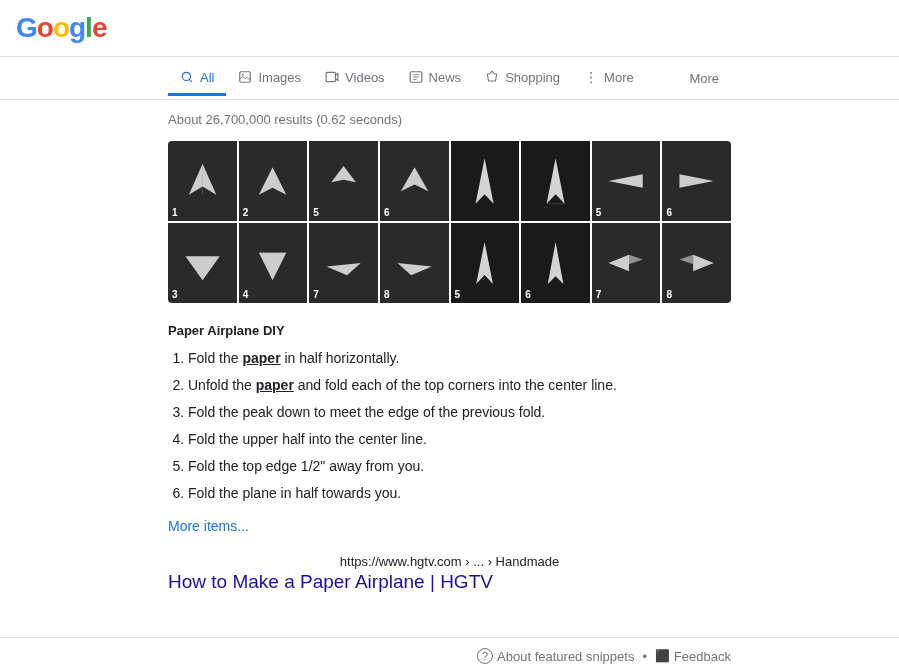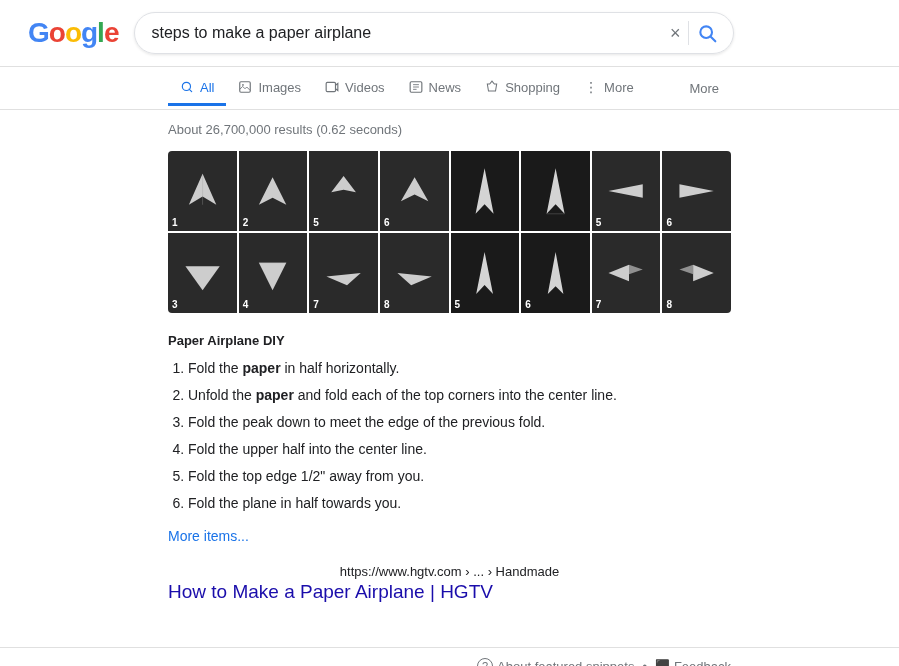"Google" .header { padding: 12px 28px -> 12px 16px }
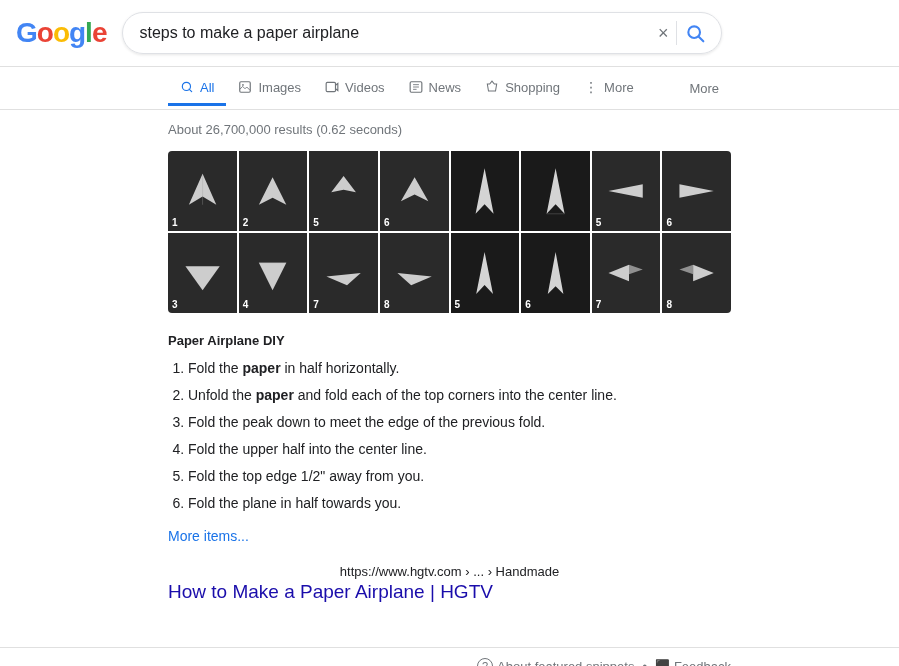"steps to make a paper" div.search-bar-container { html: <div> <input> <button>×</button> <div></div> <button> <svg> <circle></circle> <line></line> </svg> </button> </div> -> none }
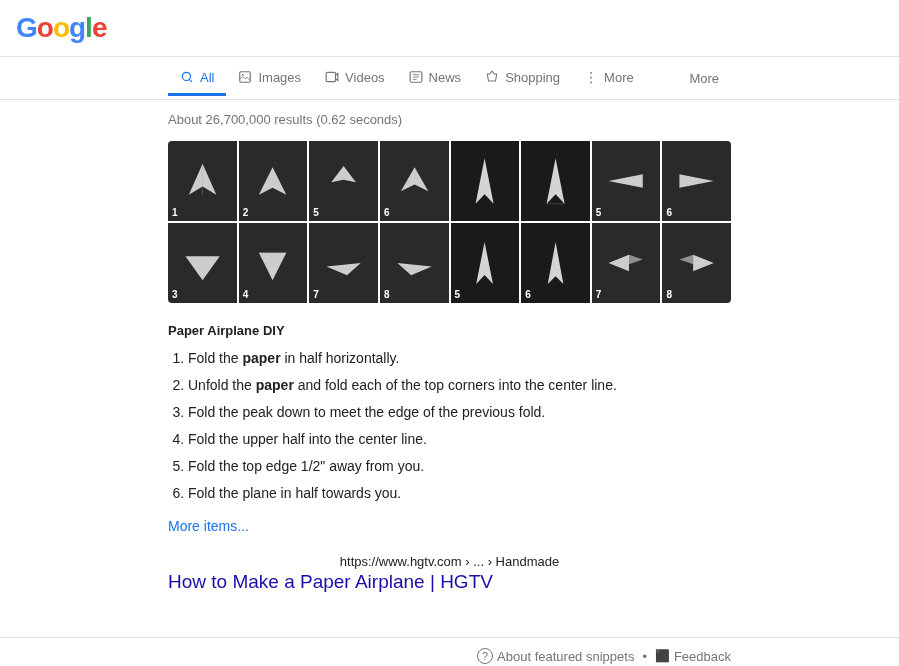"paper" .snippet-list li b { text-decoration: none -> underline }
